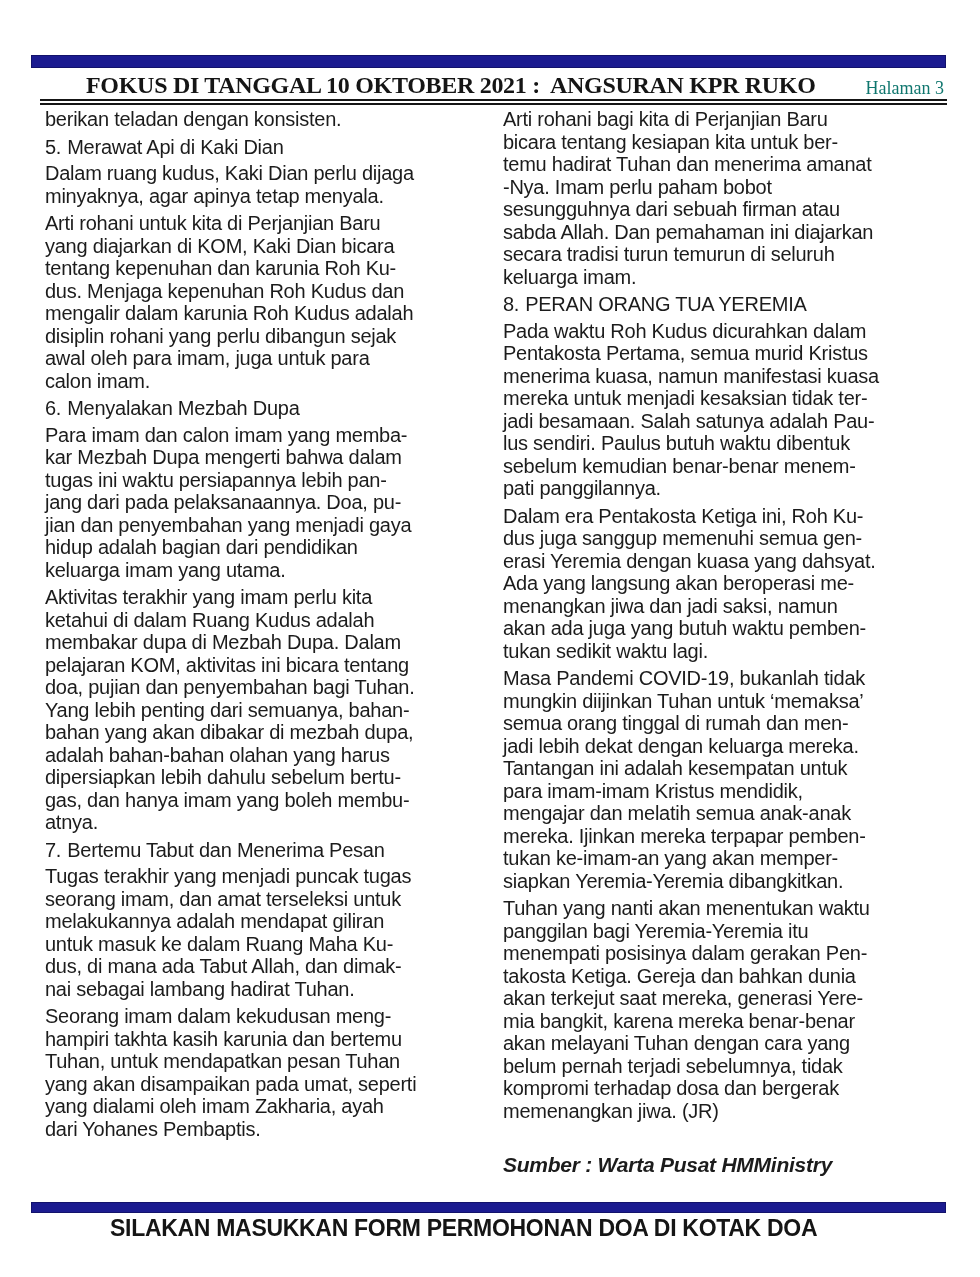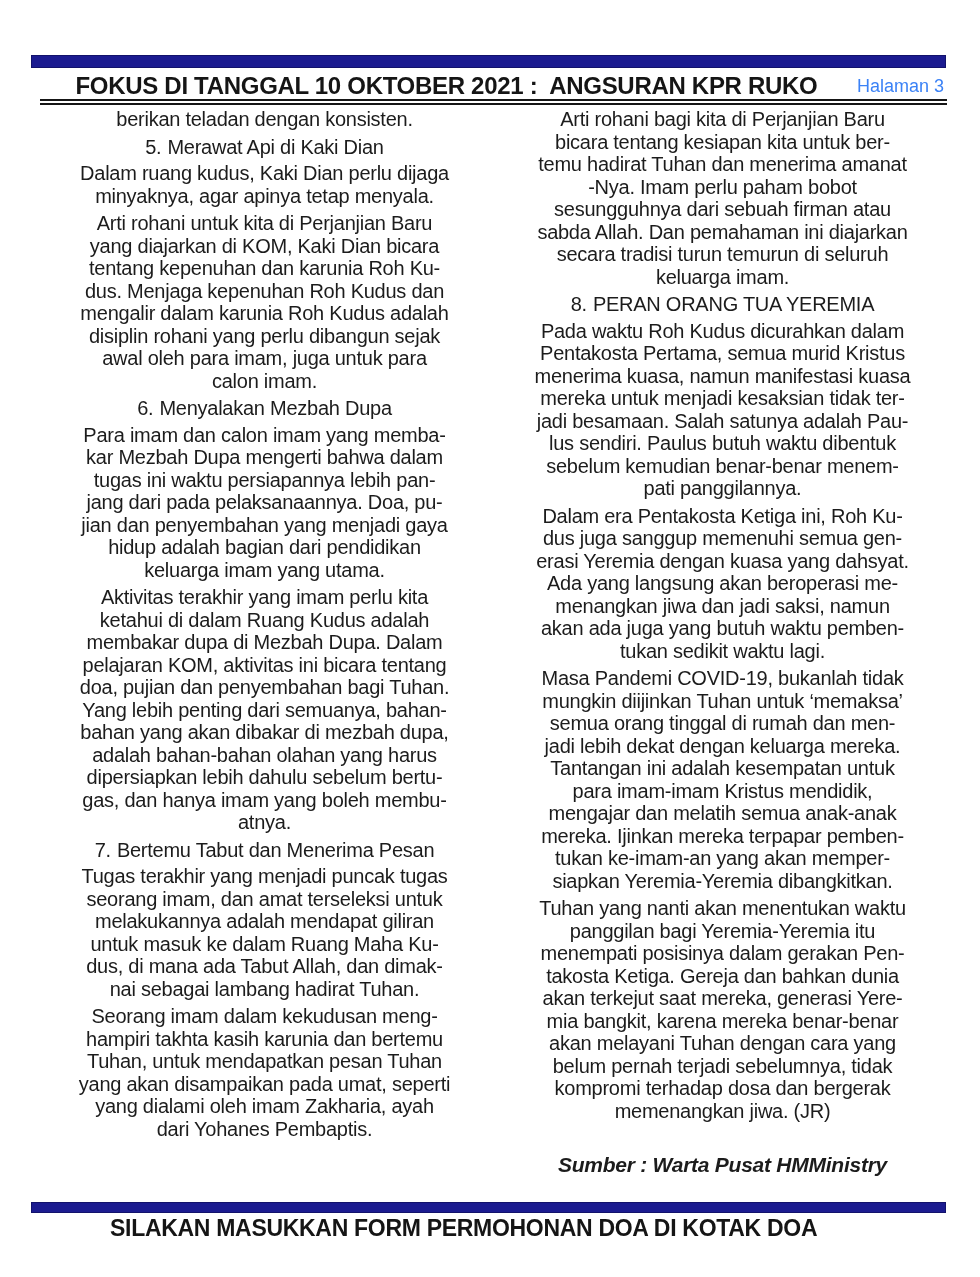"FOKUS DI TANGGAL 10 OKTOBER" .header-row { align-items: center -> flex-end; font-family: none -> Liberation Serif, serif }
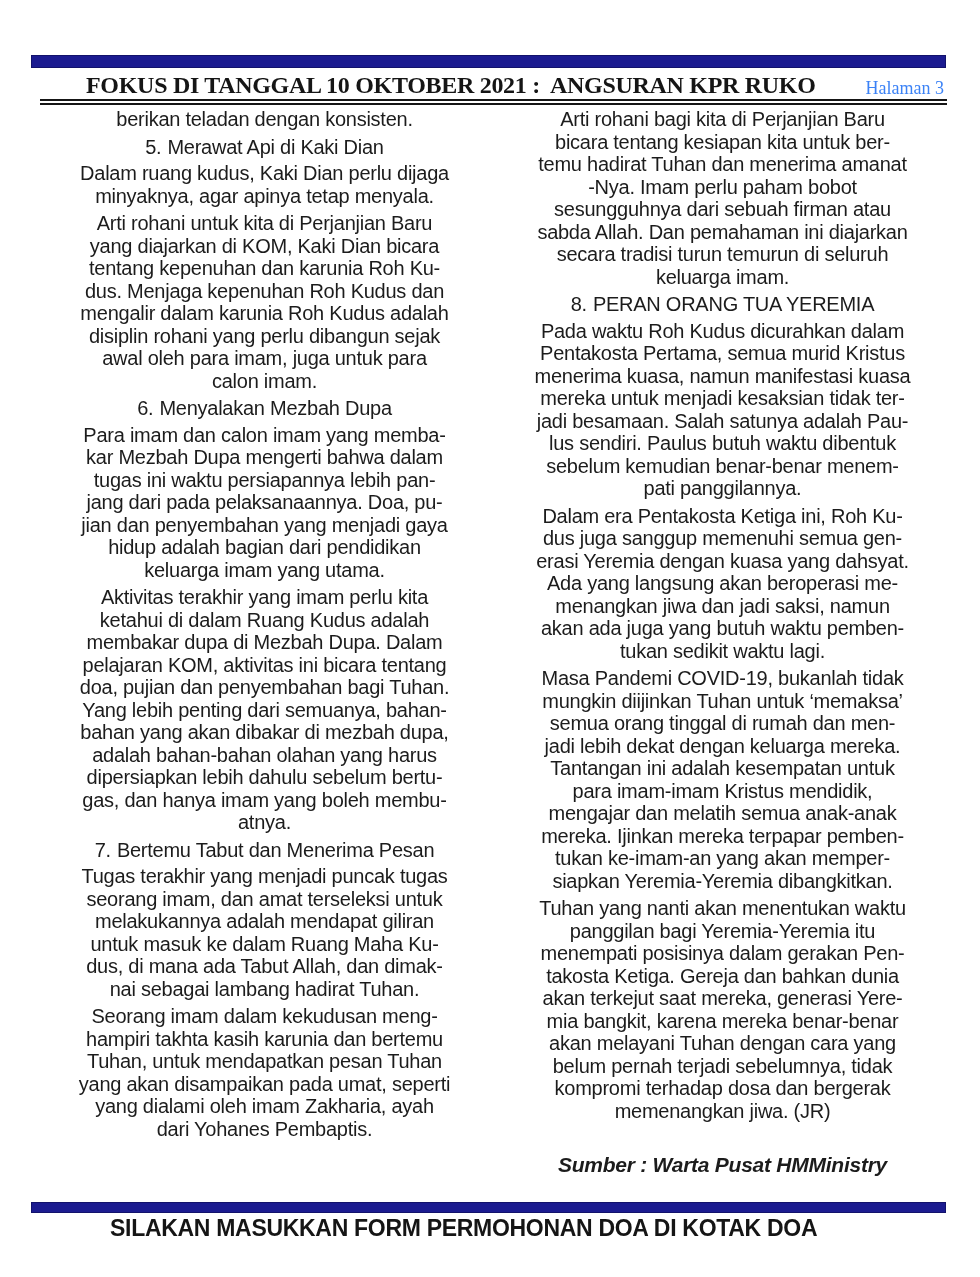"Halaman 3" .page-number { color: #3b82f6 -> #0f766e }
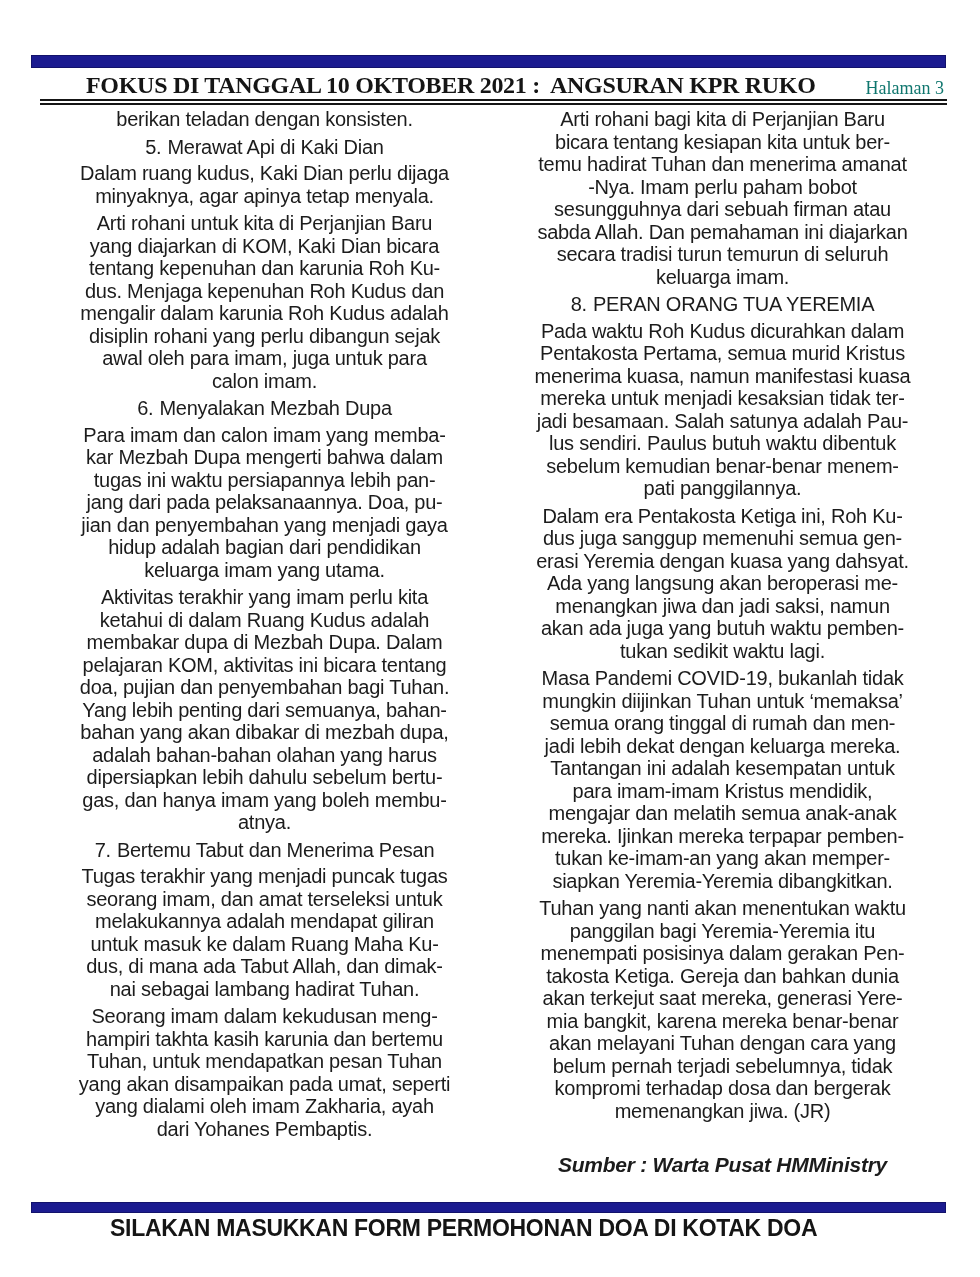"berikan teladan dengan konsisten." .block { text-align: center -> none }
